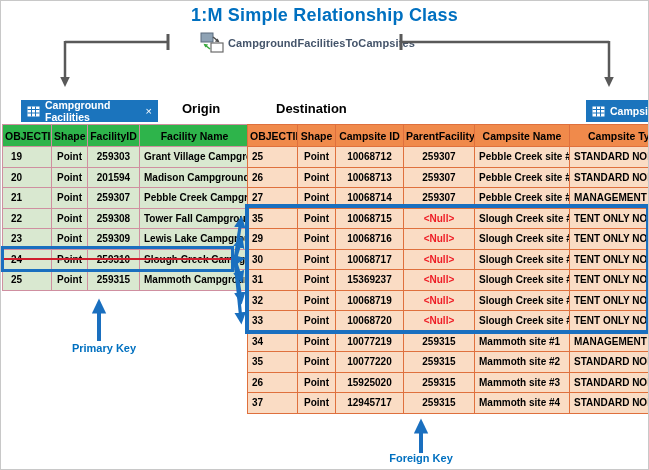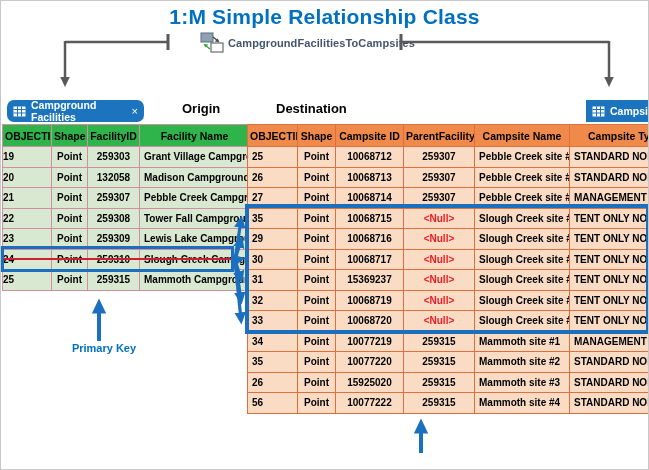"1:M Simple Relationship Class" .title { font-size: 21px -> 18px }
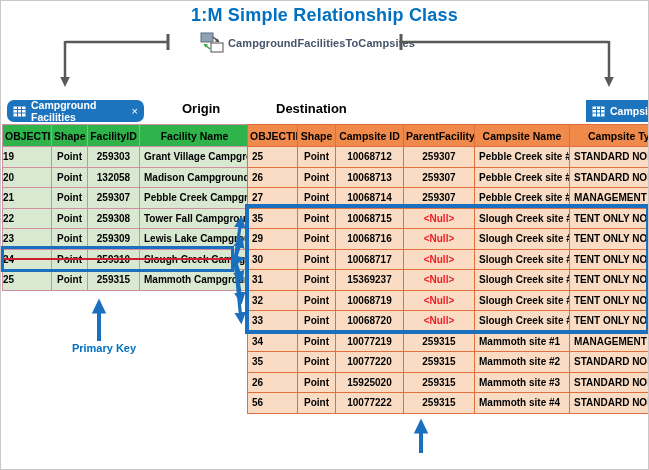"Campground Facilities" .tab-left { border-radius: 7px -> none; left: 6px -> 20px }
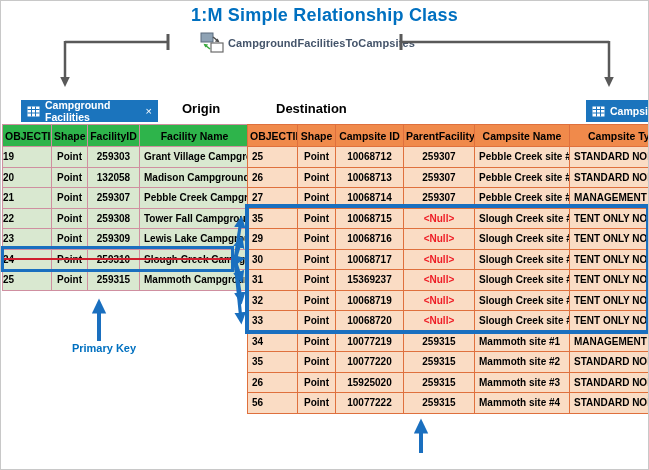"19" .lt td:nth-child(1) { padding-left: 0 -> 8px }
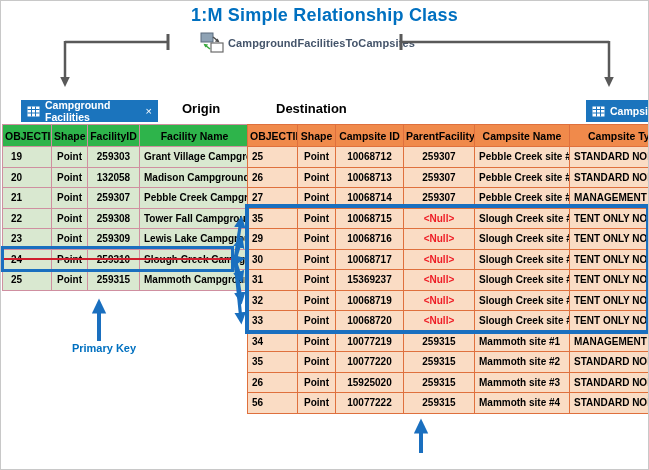"132058" td { text: 132058 -> 201594 }
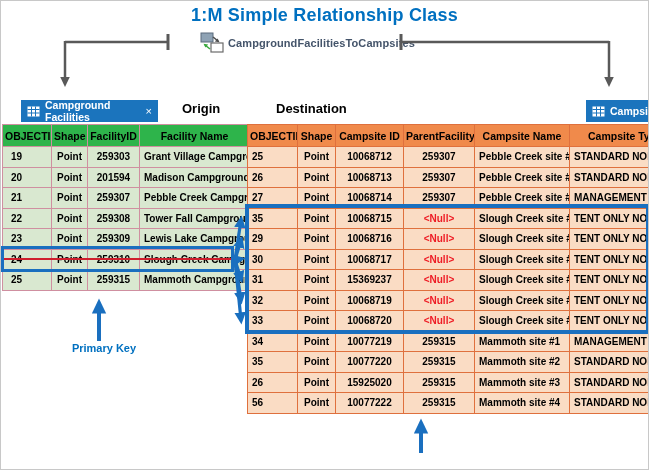"56" td { text: 56 -> 37 }
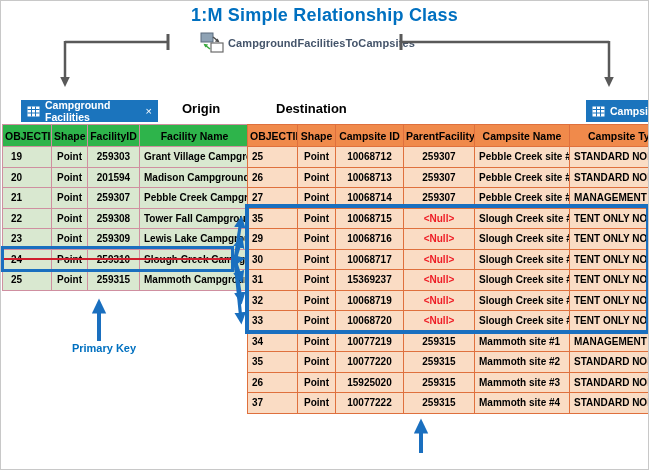"10077222" td { text: 10077222 -> 12945717 }
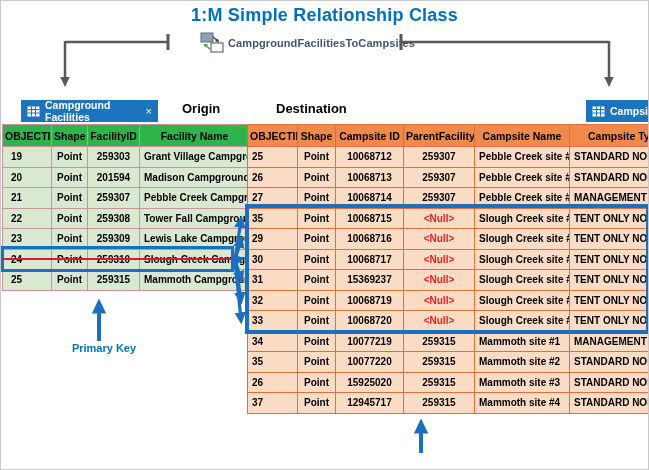"Foreign Key" div.key-label { html: none -> <div>Foreign Key</div> }
